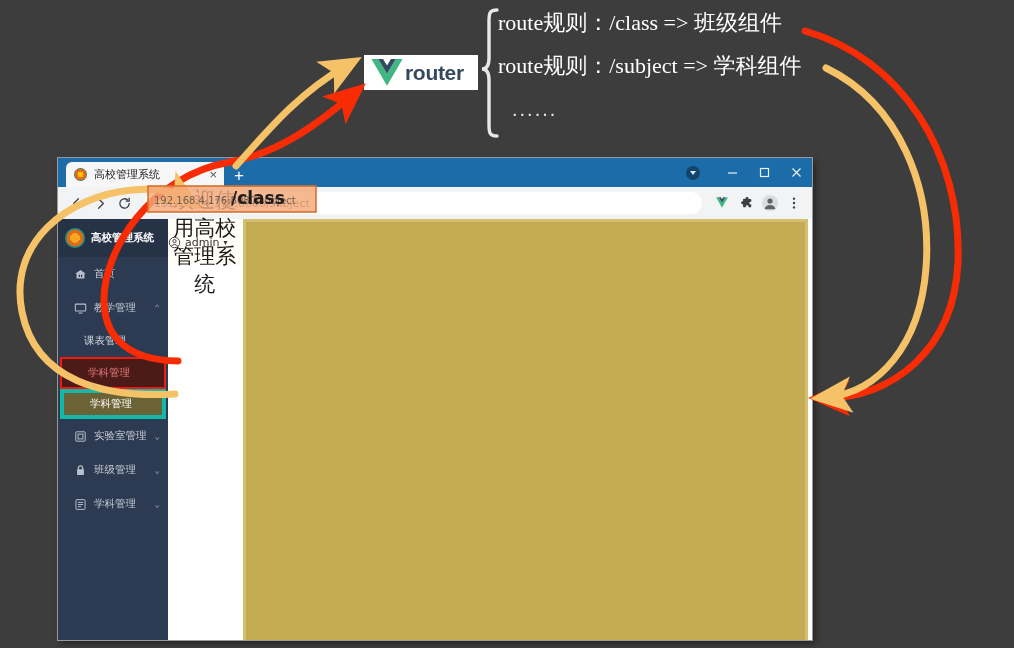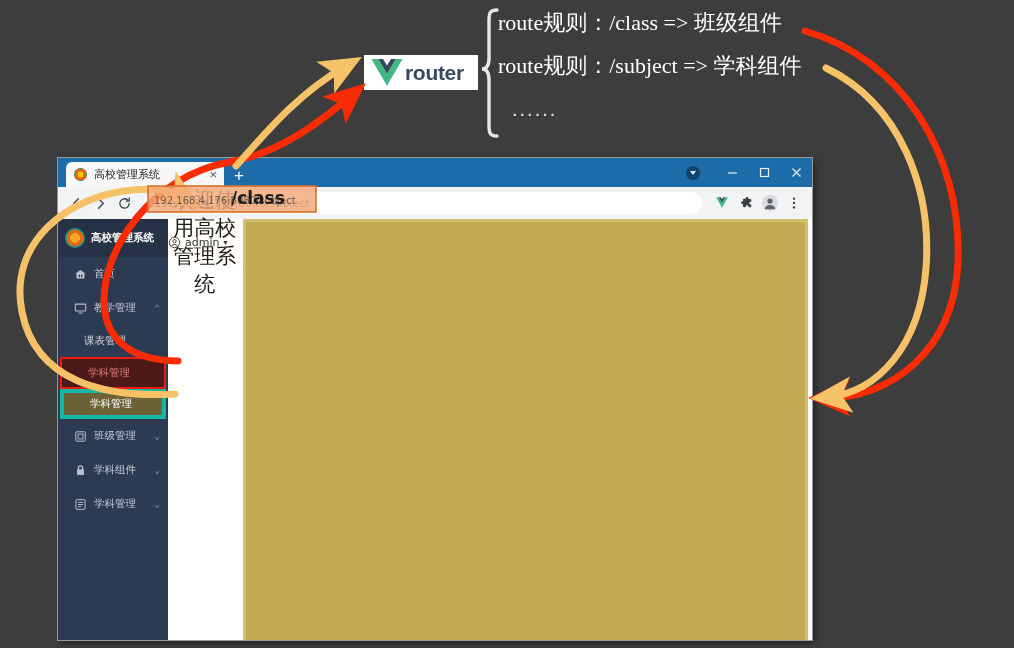"班级管理" span.lb { text: 班级 -> 实验室 }
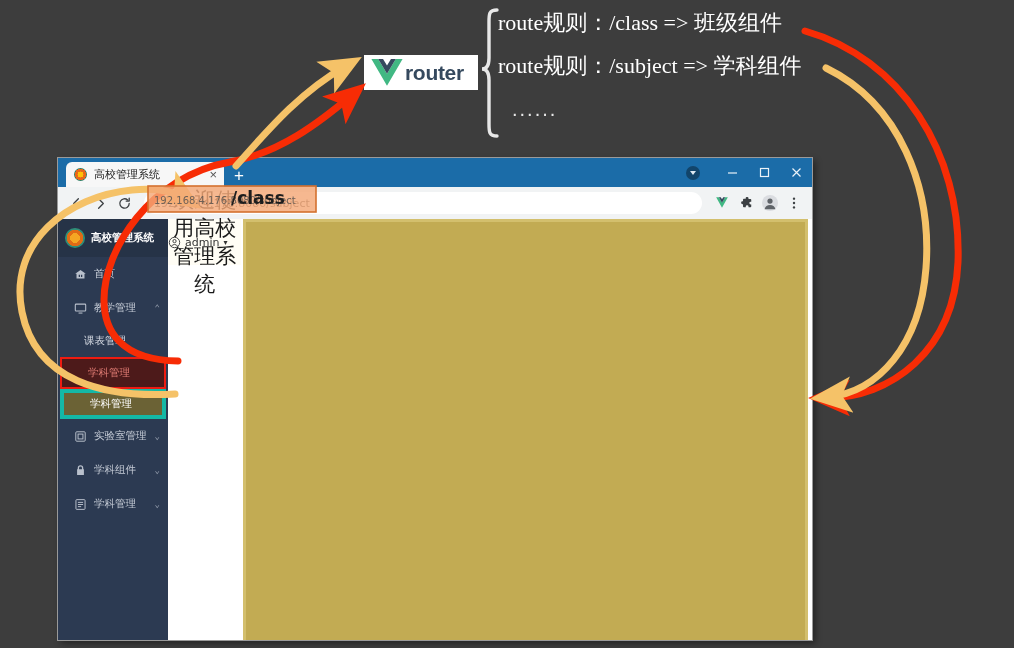"学科组件" span.lb { text: 学科组件 -> 班级管理 }
